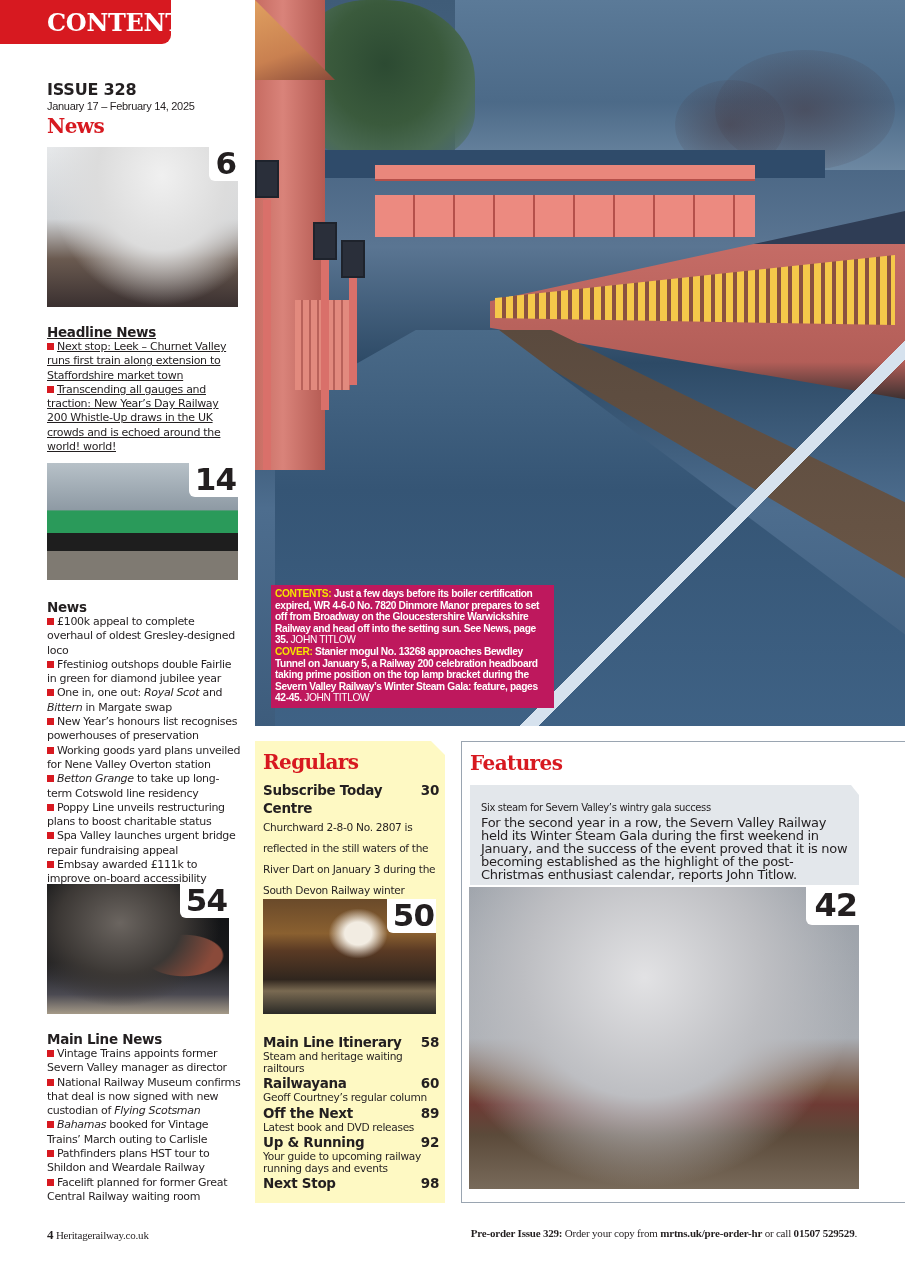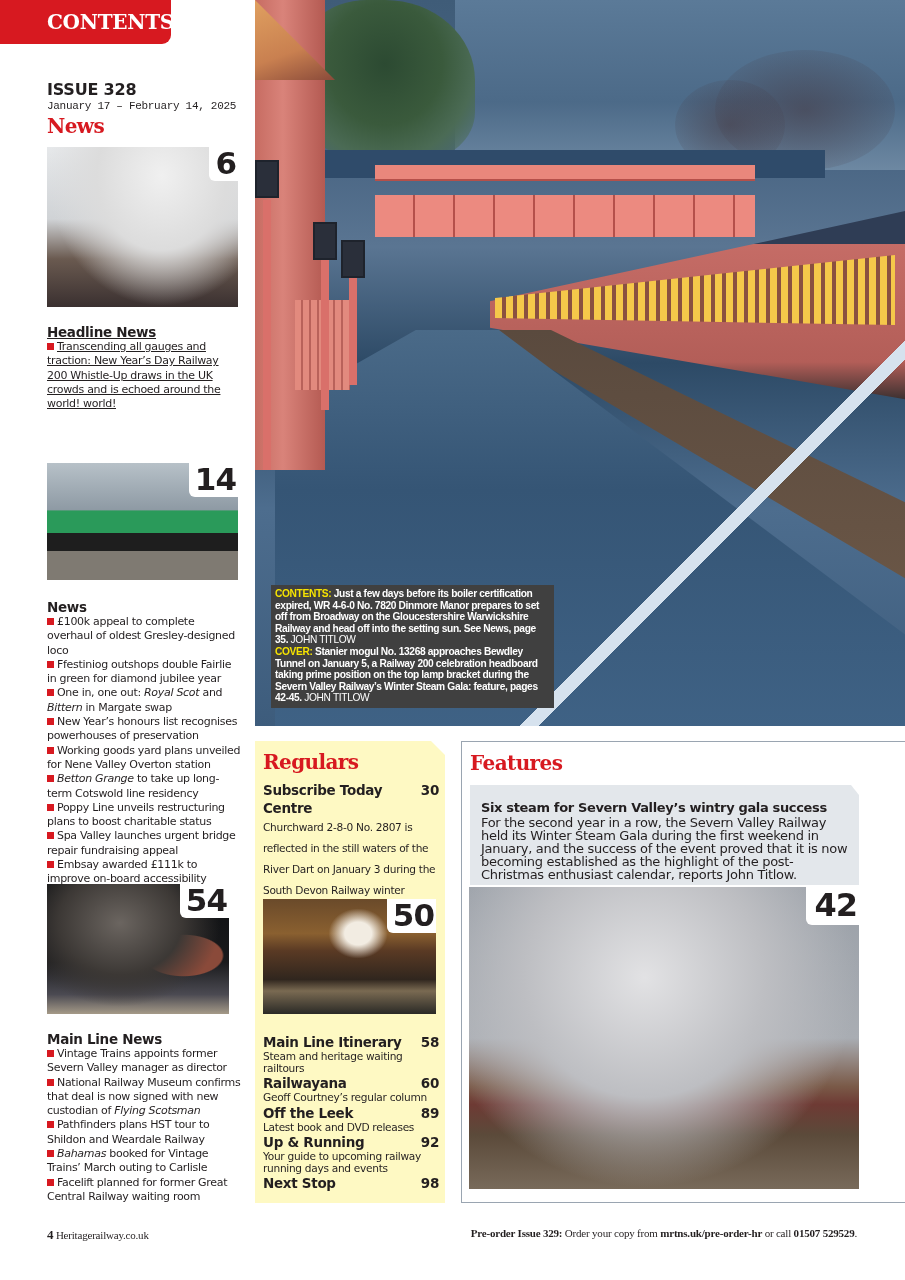"CONTENTS" .contents-tab { font-size: 20px -> 24px }
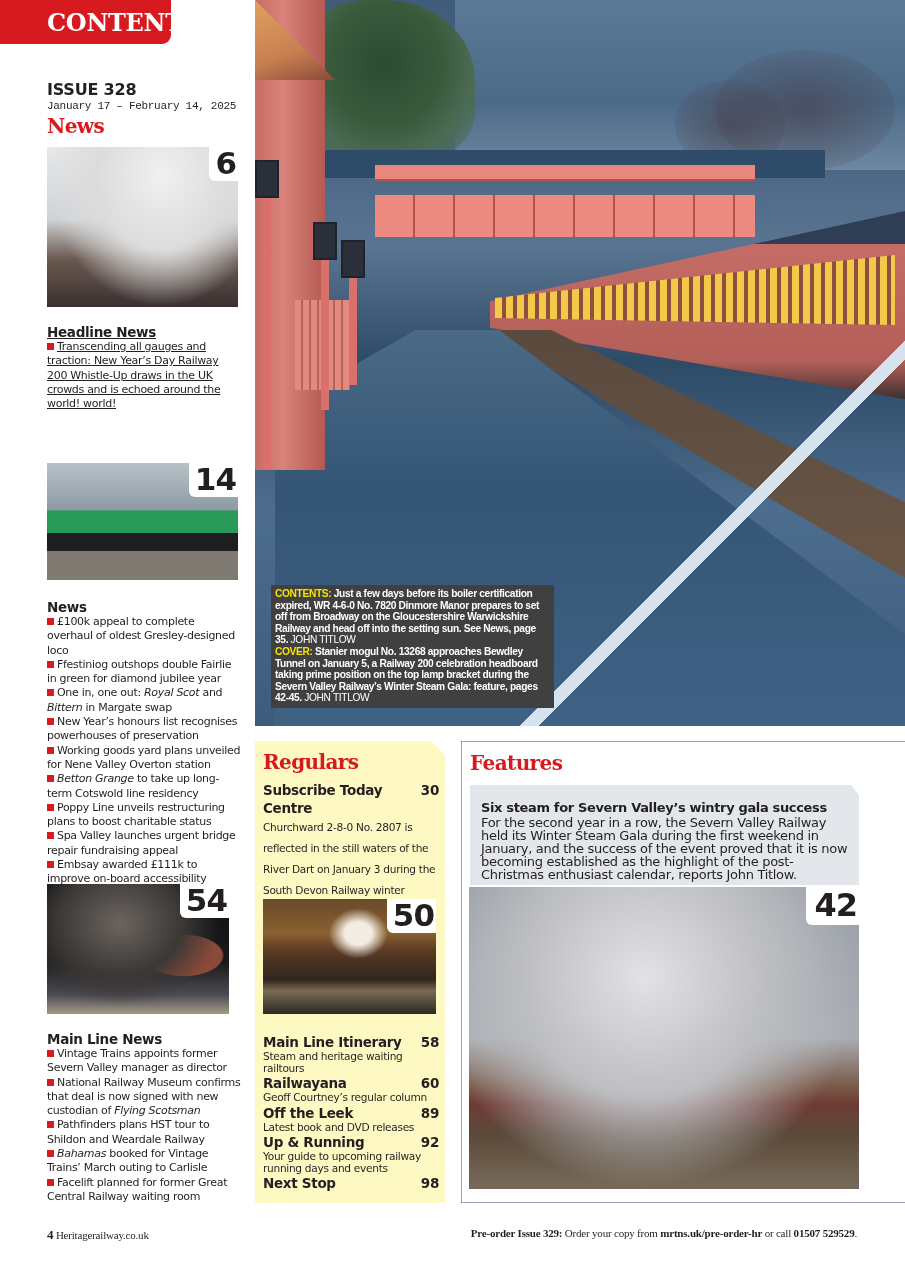"January 17 – February 14," .issue-dates { font-family: Liberation Mono, monospace -> Liberation Sans, sans-serif }
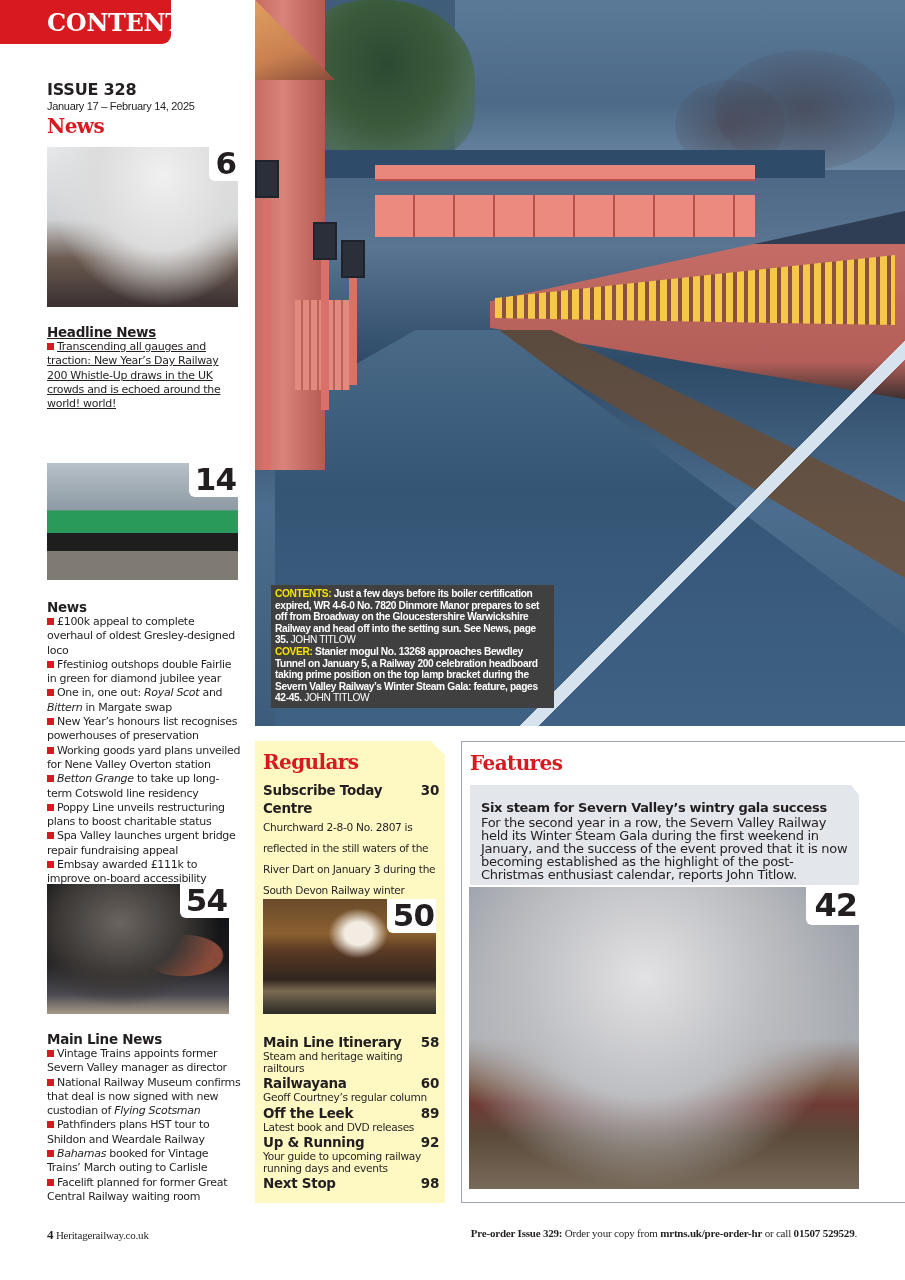"Next stop: Leek – Churnet" div.news-item { html: none -> <div><span></span><span>Next stop: Leek – Churnet Valley runs first train along extension to Staffordshire market town</span></div> }
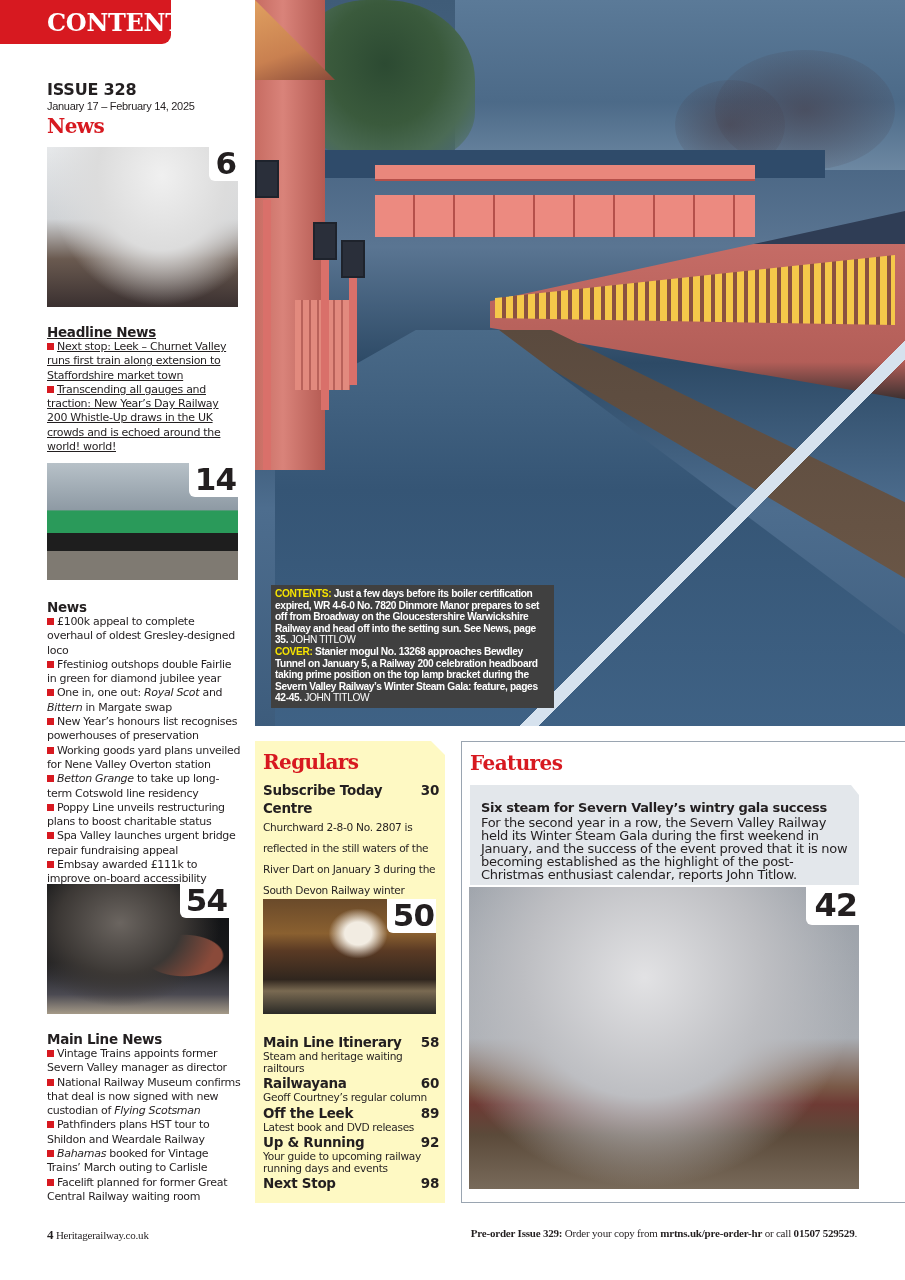"CONTENTS: Just a few days" .caption { background: #404040 -> #be185d }
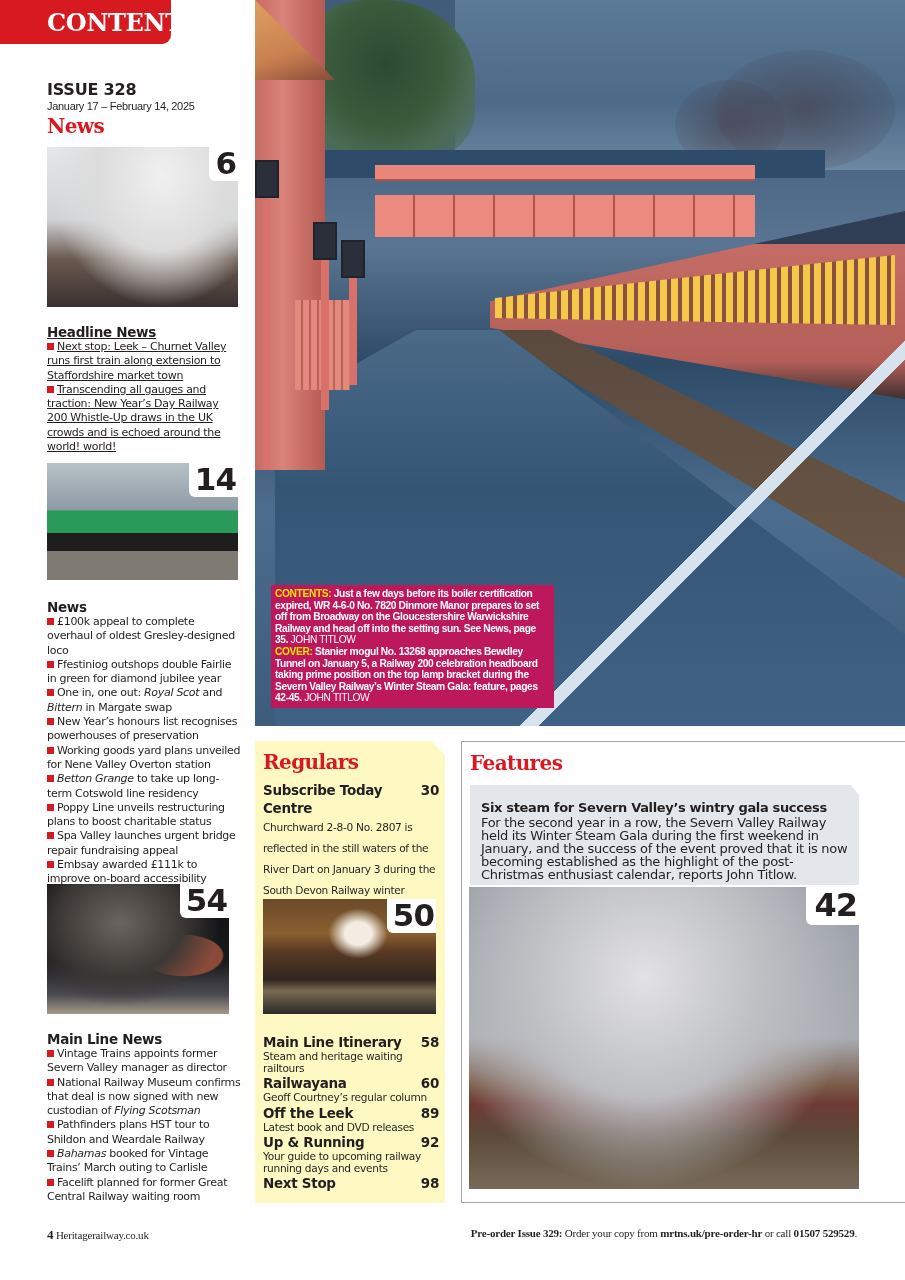"Six steam for Severn Valley’s" .feat-title { font-size: 13px -> 10px; font-weight: bold -> normal }
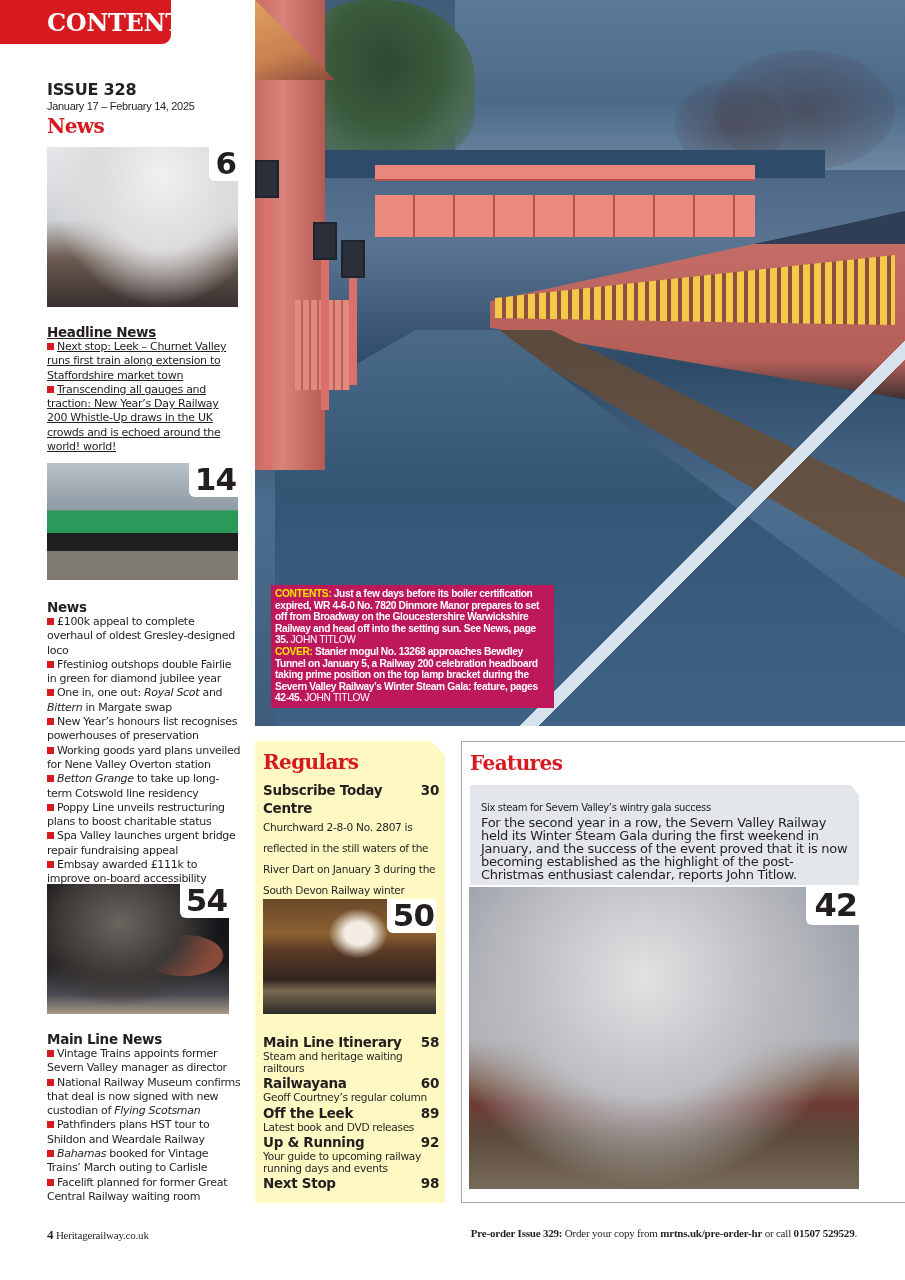"Off the Leek" span { text: Leek -> Next }
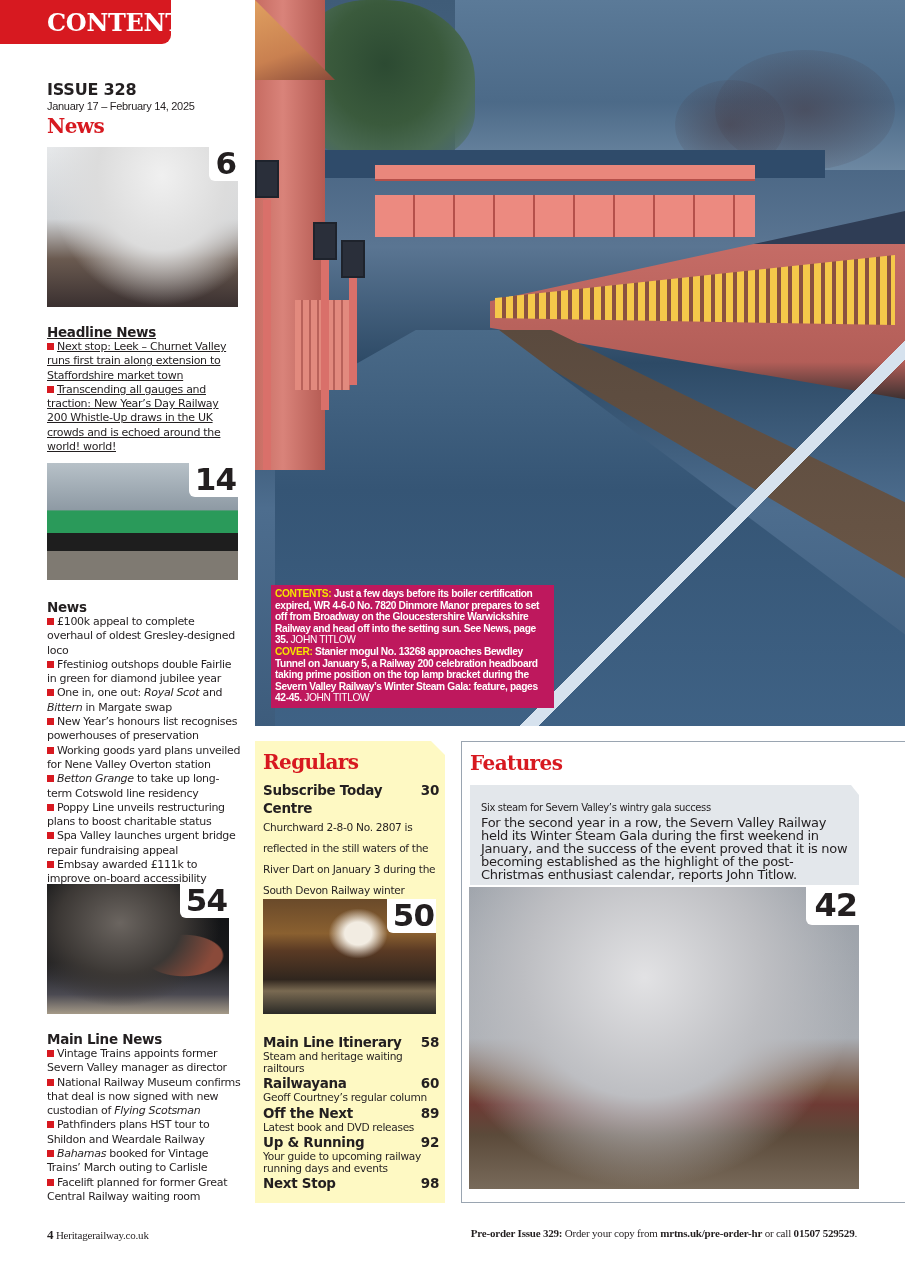"Pathfinders plans HST tour to" div.news-item { order: before "Bahamas booked for Vintage Trains’" -> after "Bahamas booked for Vintage Trains’" }
